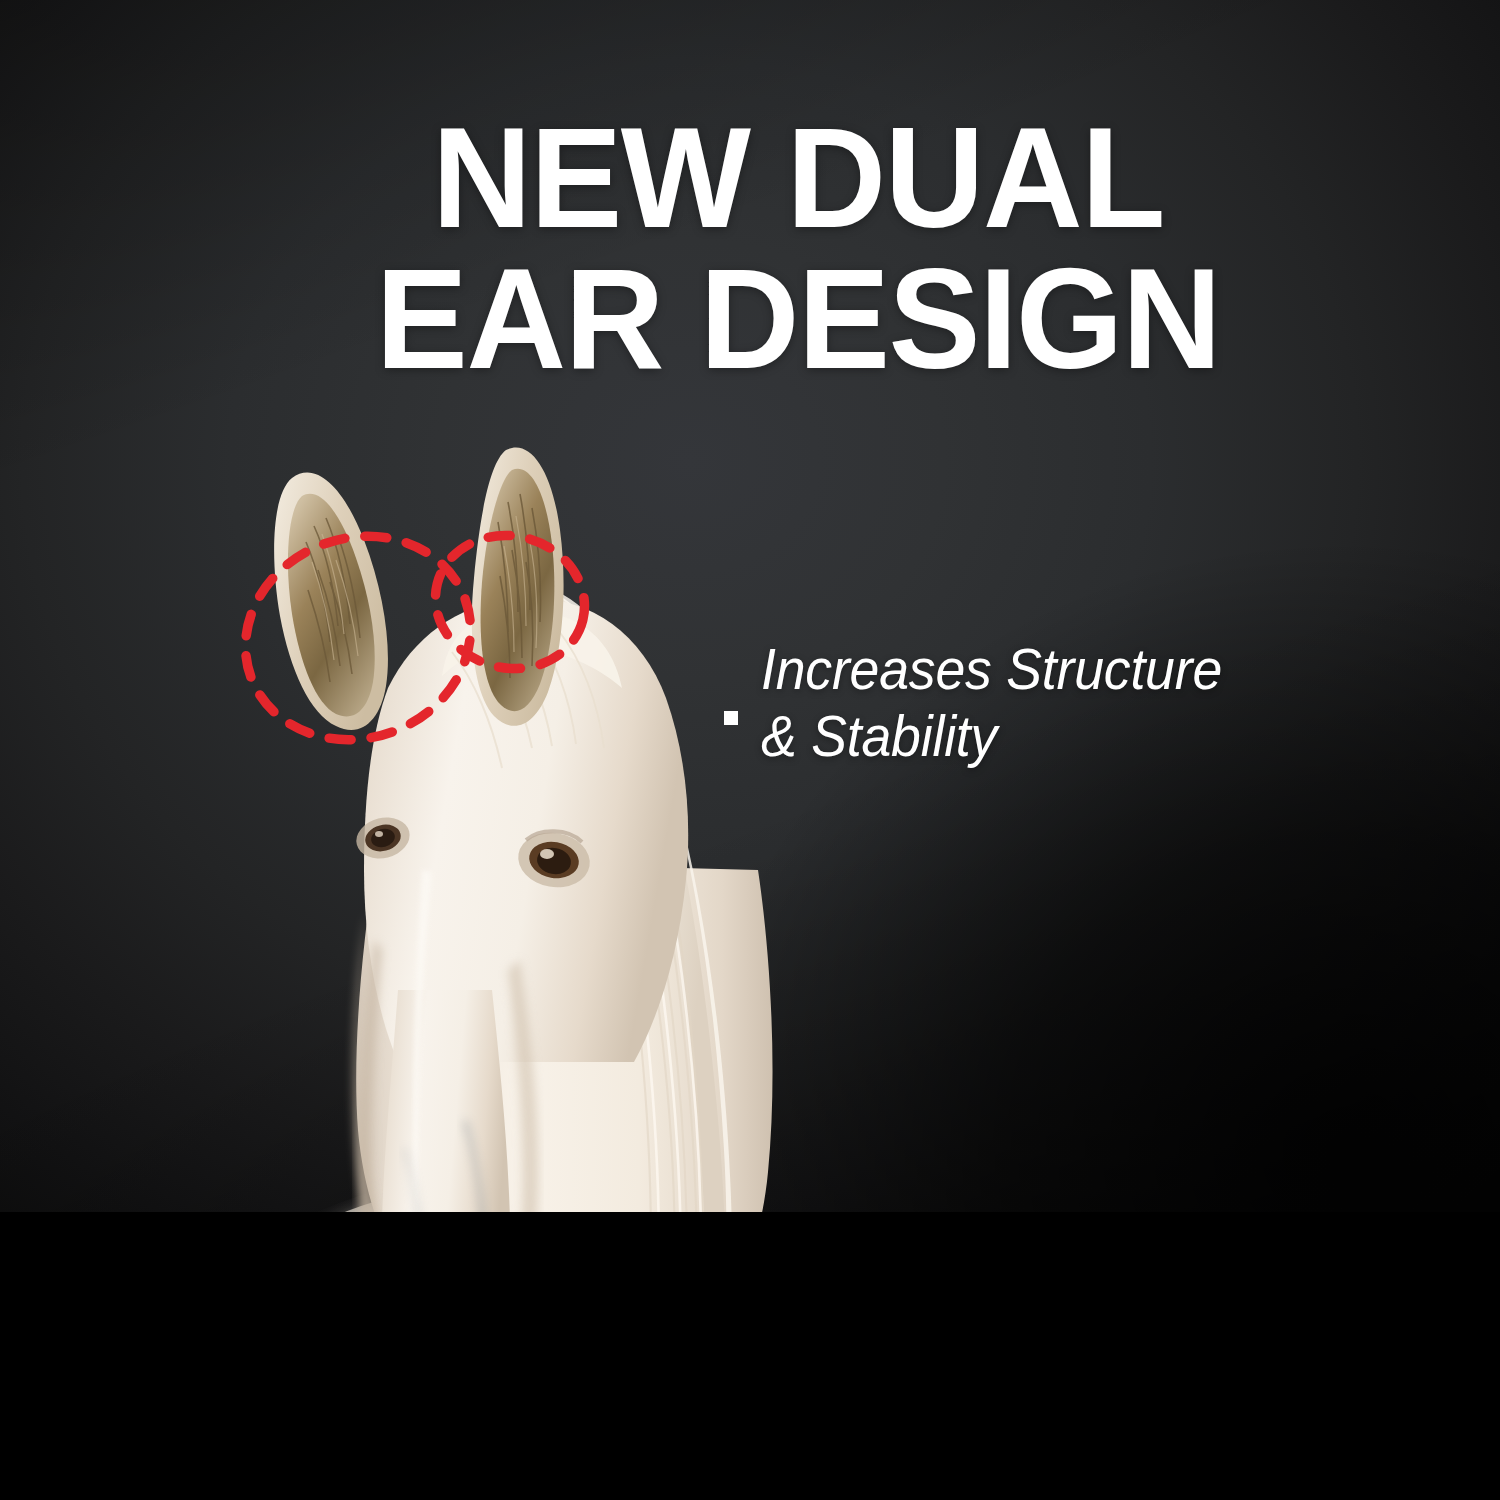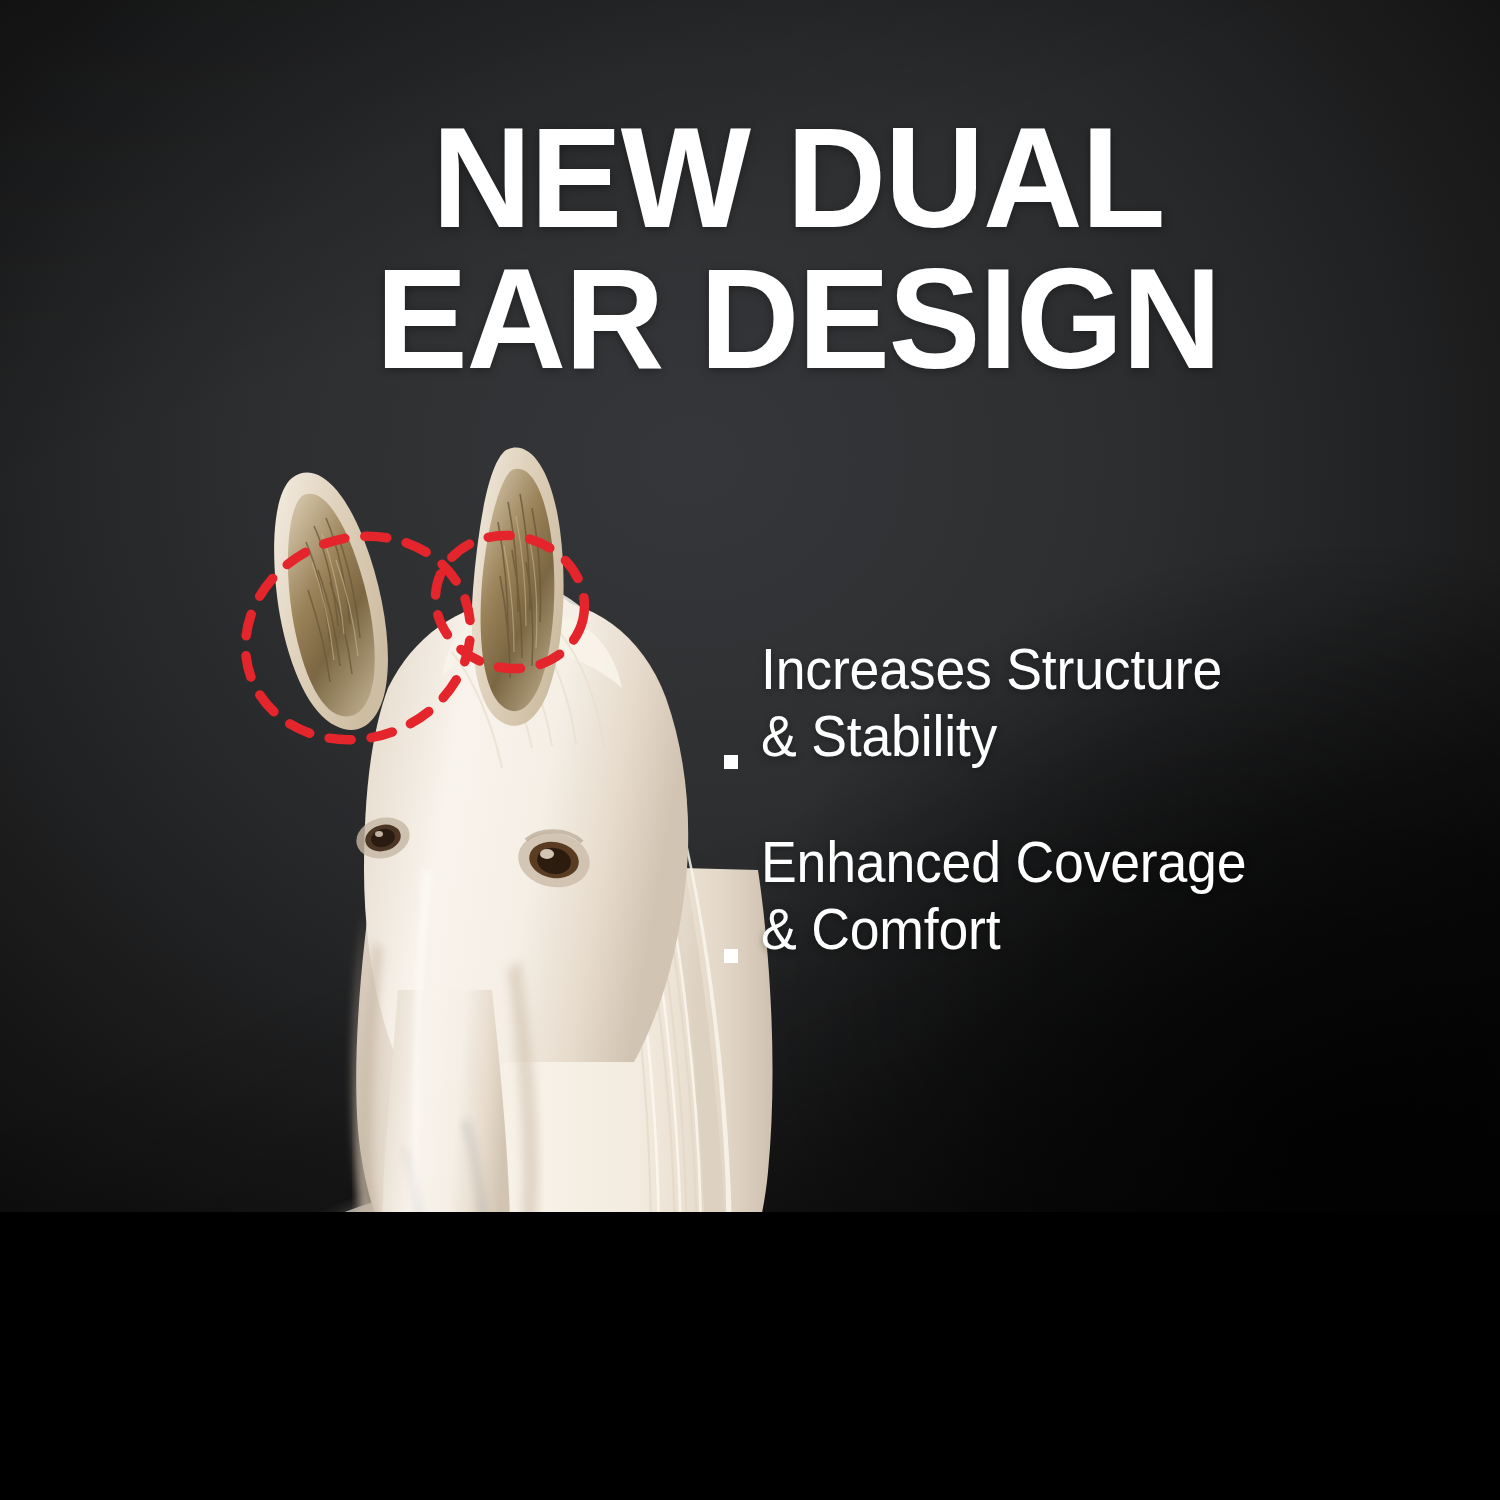"Increases Structure" .bullet { align-items: flex-end -> center; font-style: none -> italic }
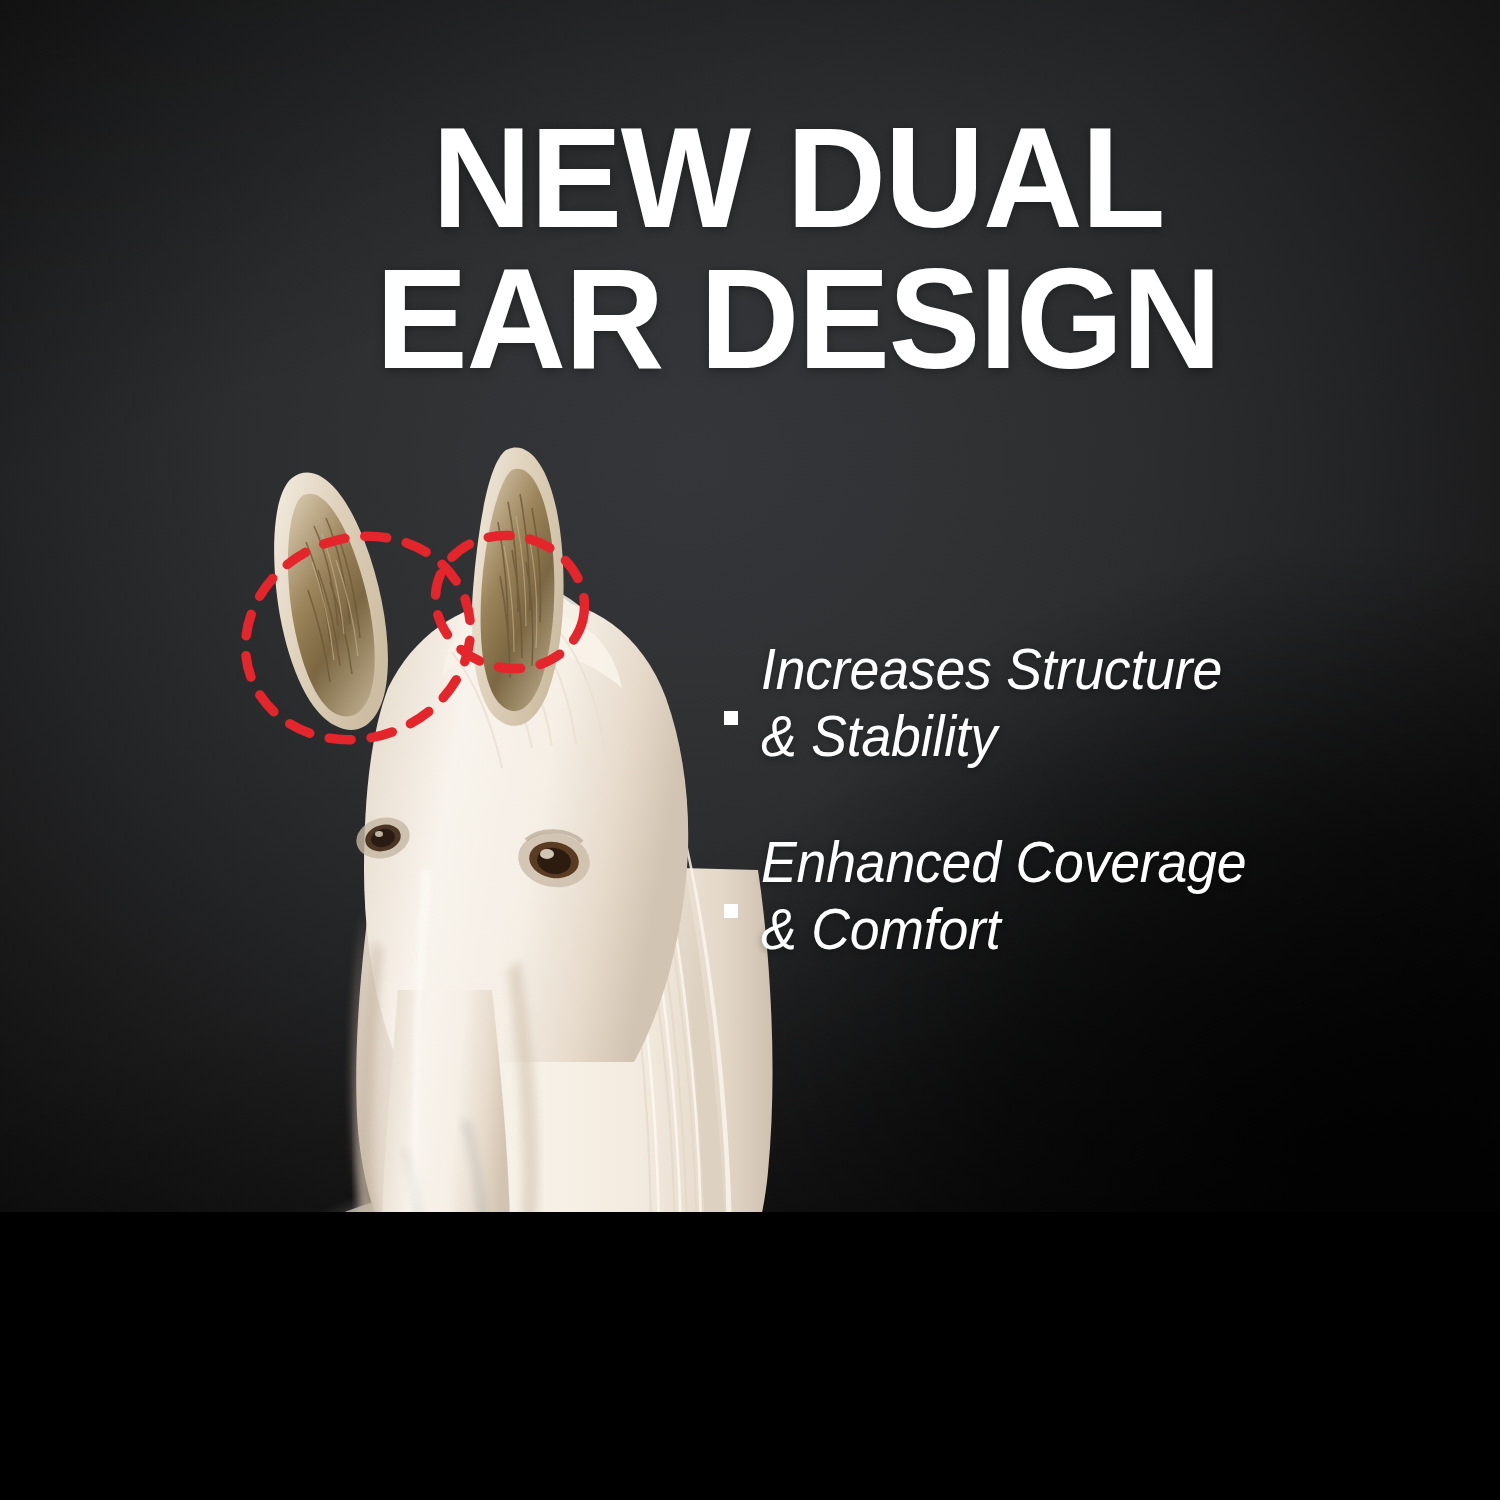"Enhanced Coverage" div.bullet { html: <div> <span></span> <span>Enhanced Coverage &amp; Comfort</span> </div> -> none }
